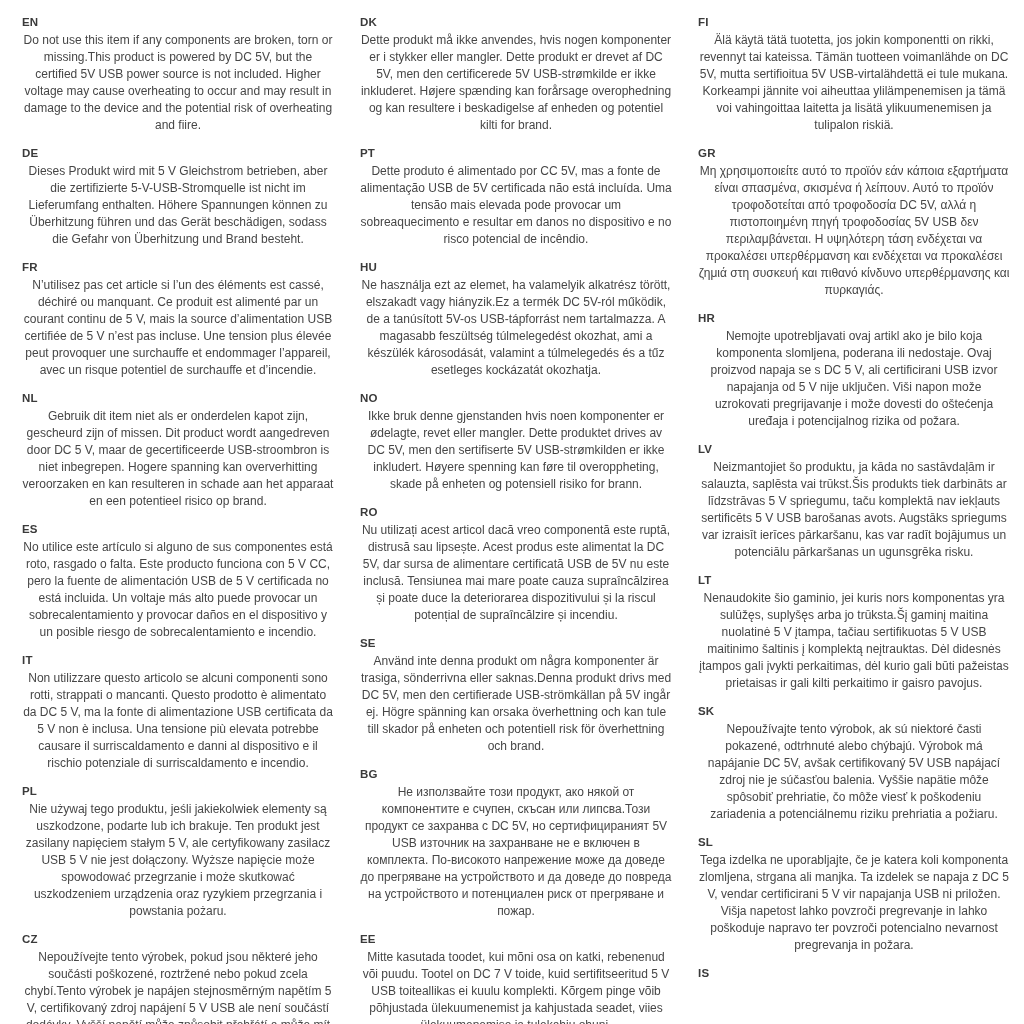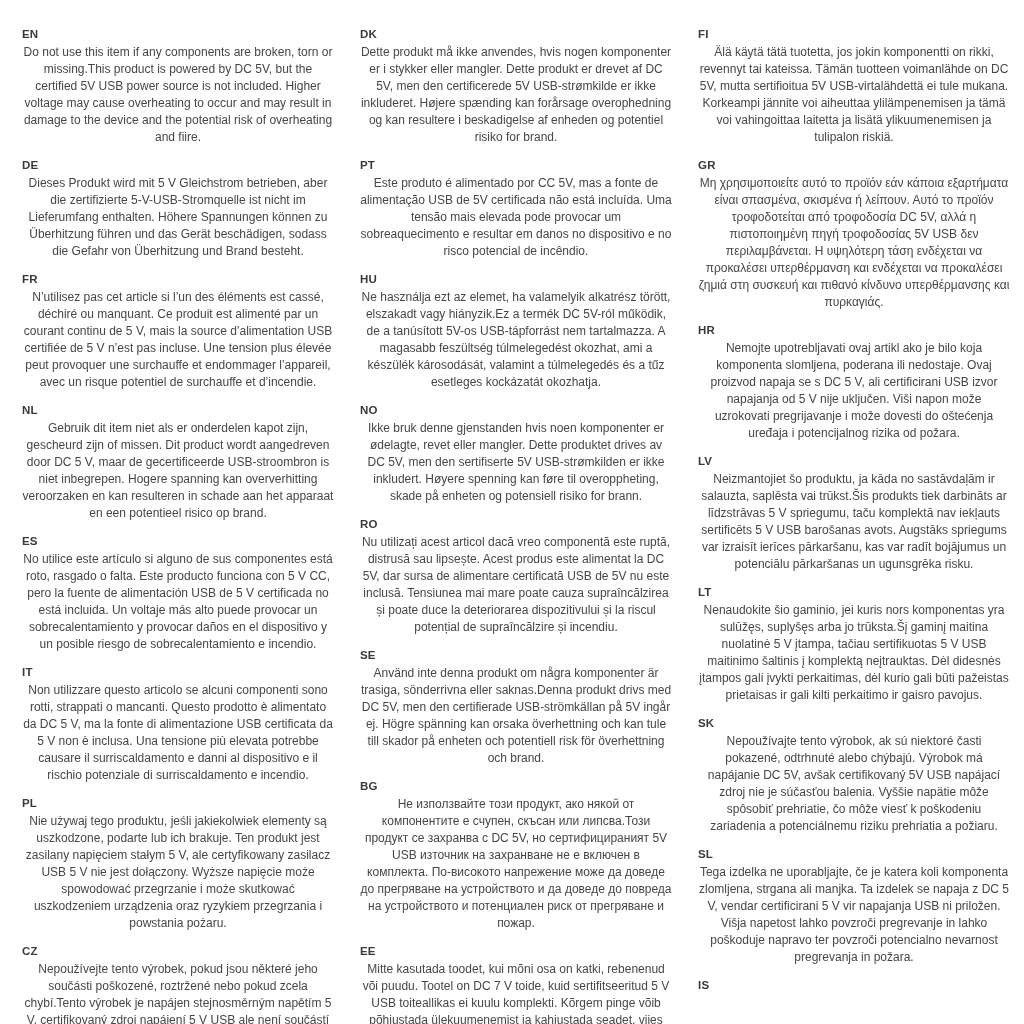"EN" .lang-code { margin-top: 12px -> none }
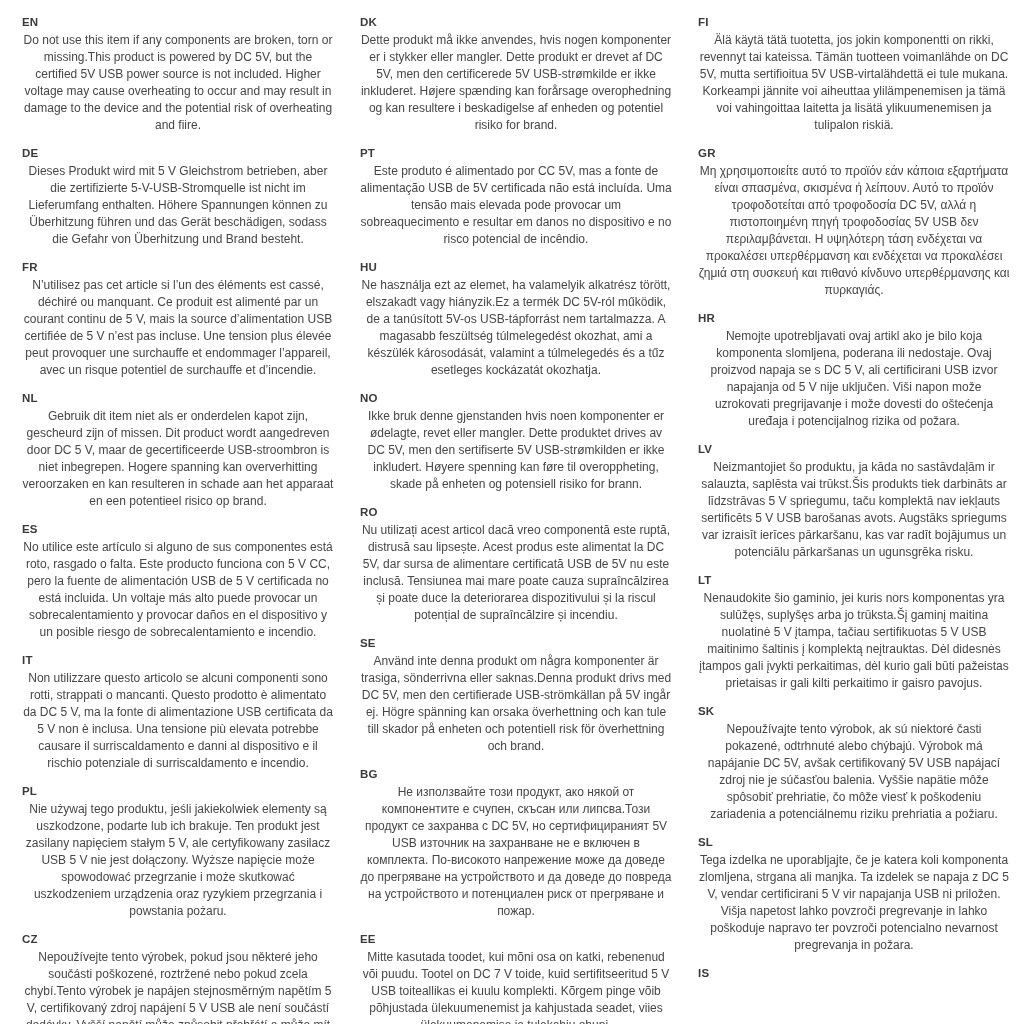"Dette produkt må ikke anvendes," div.lang-text { text: risiko -> kilti }
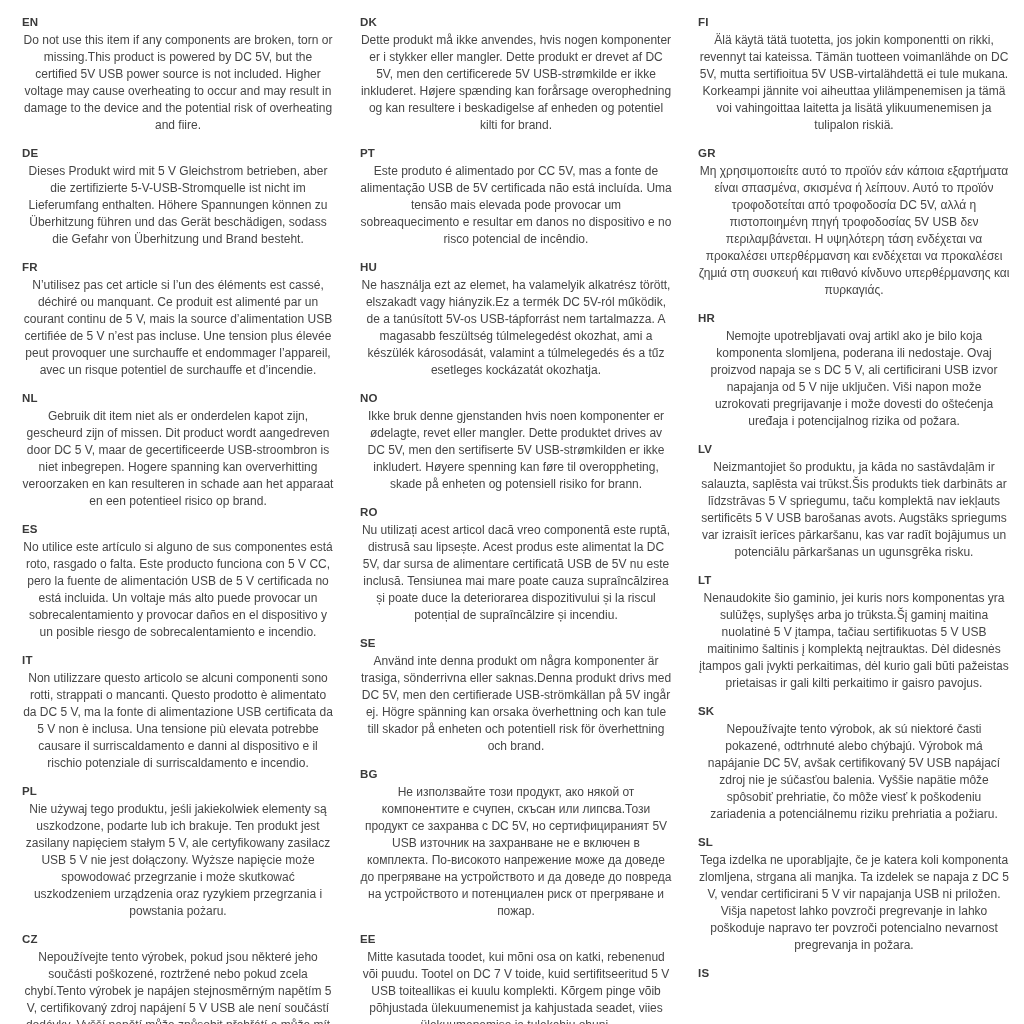"Este produto é alimentado por" div.lang-text { text: Este -> Dette }
